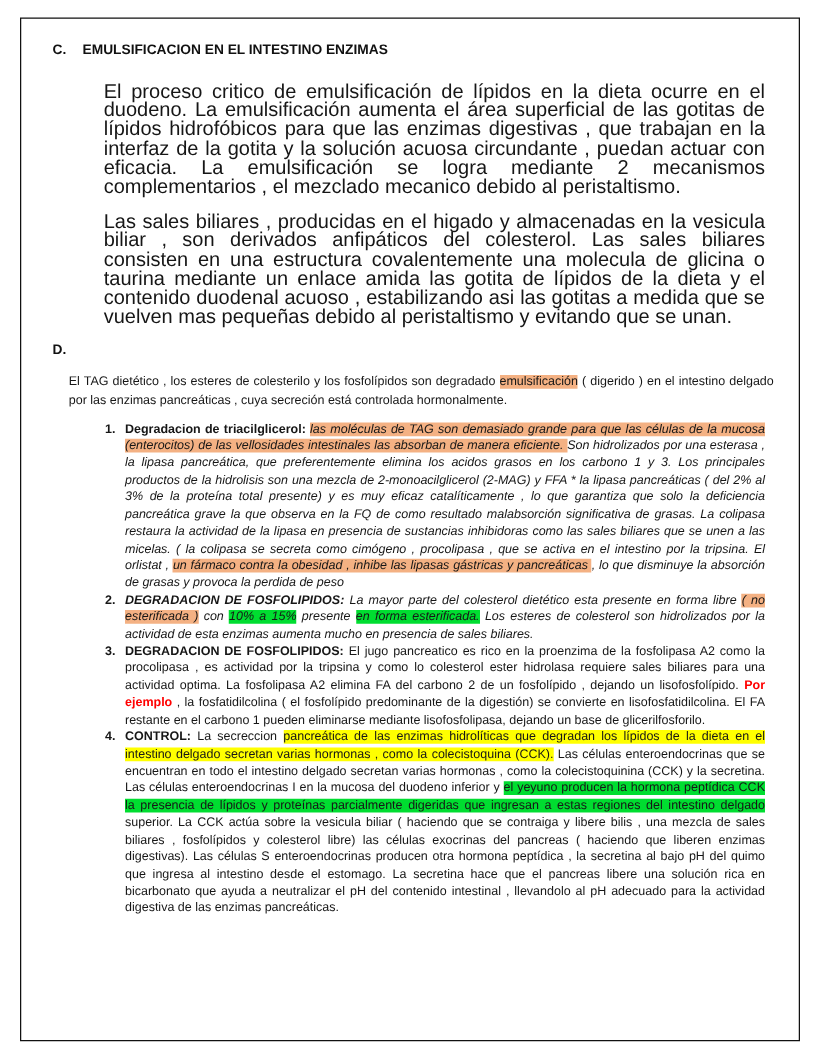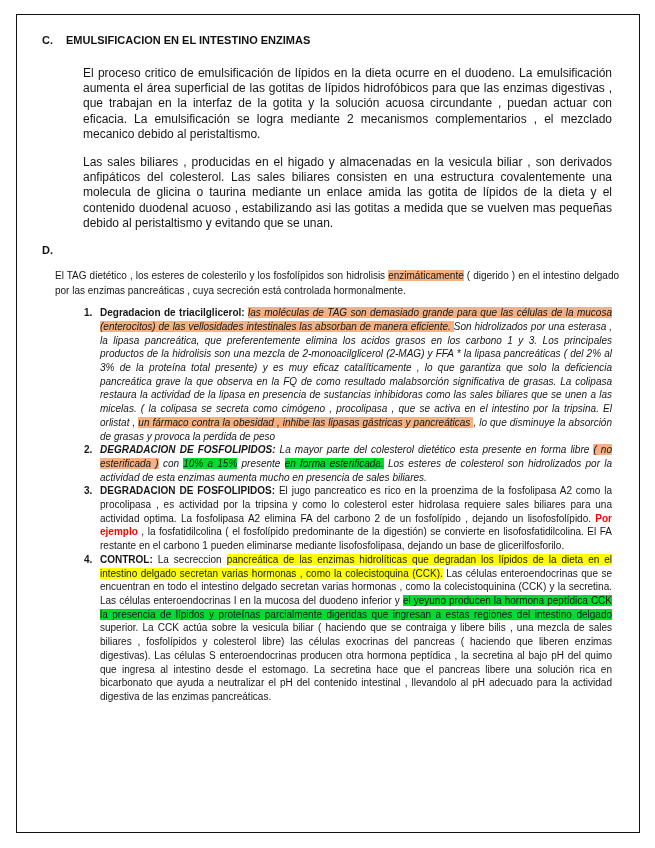"El proceso critico de emulsificación" .sec-c .para { font-size: 12px -> 16px }
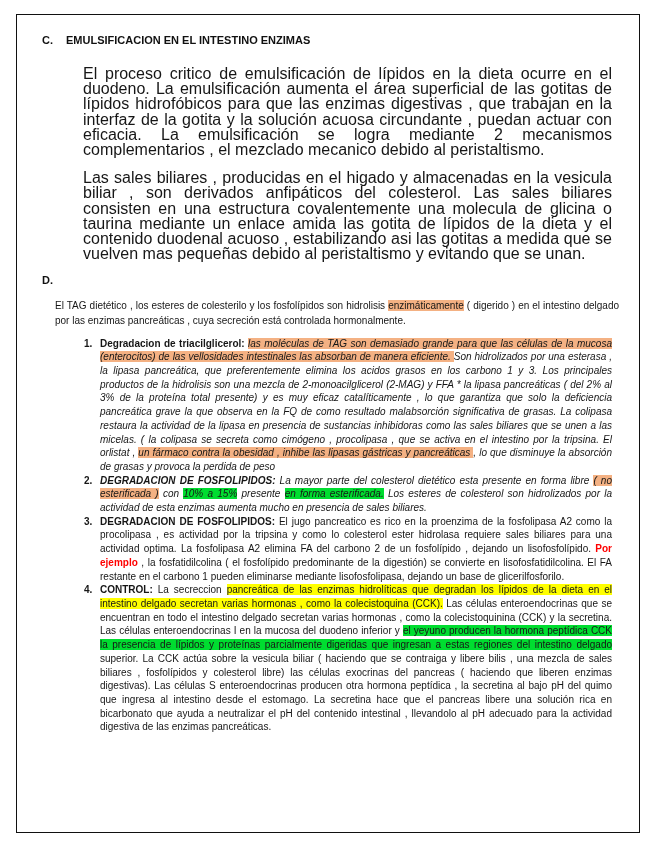"El TAG dietético , los" span { text: hidrolisis -> degradado }
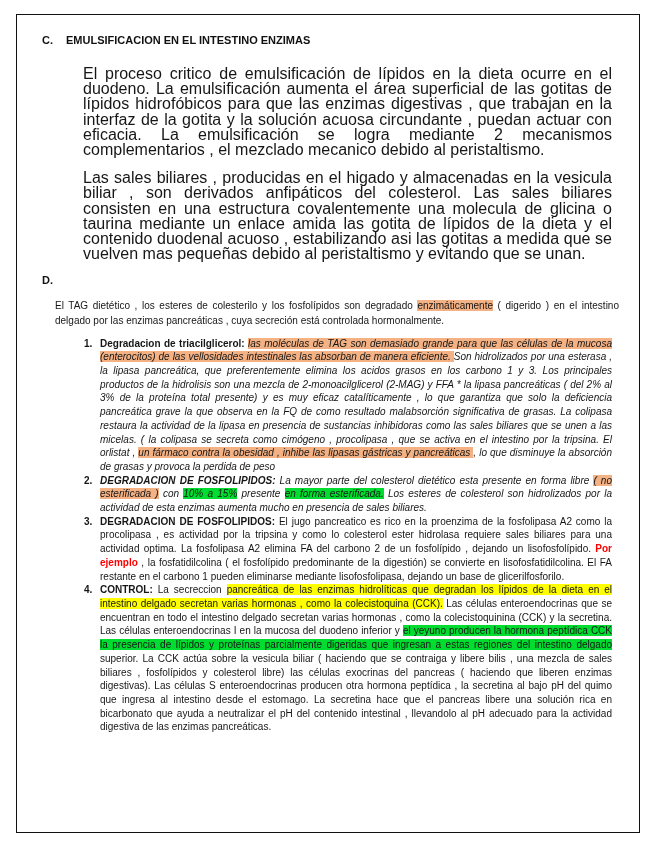"enzimáticamente" span.hl-o { text: enzimáticamente -> emulsificación }
